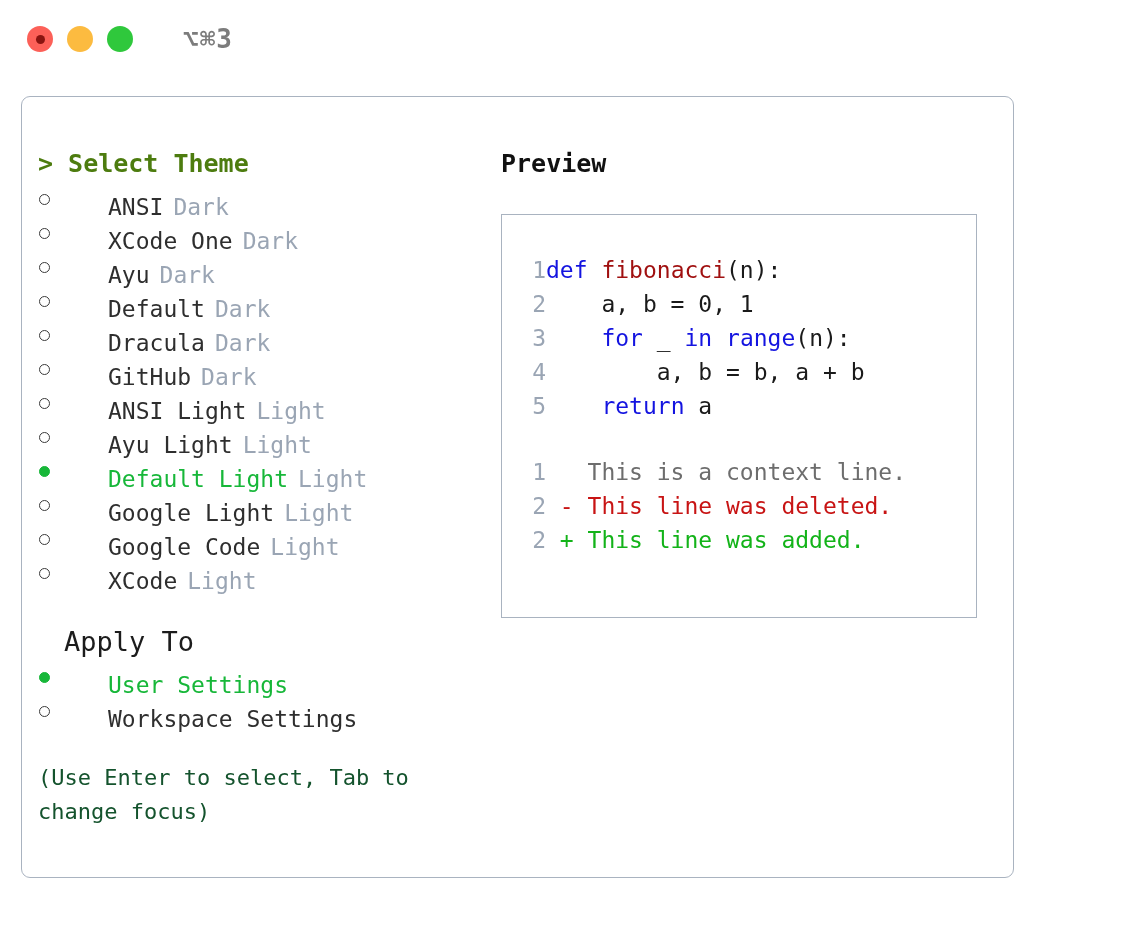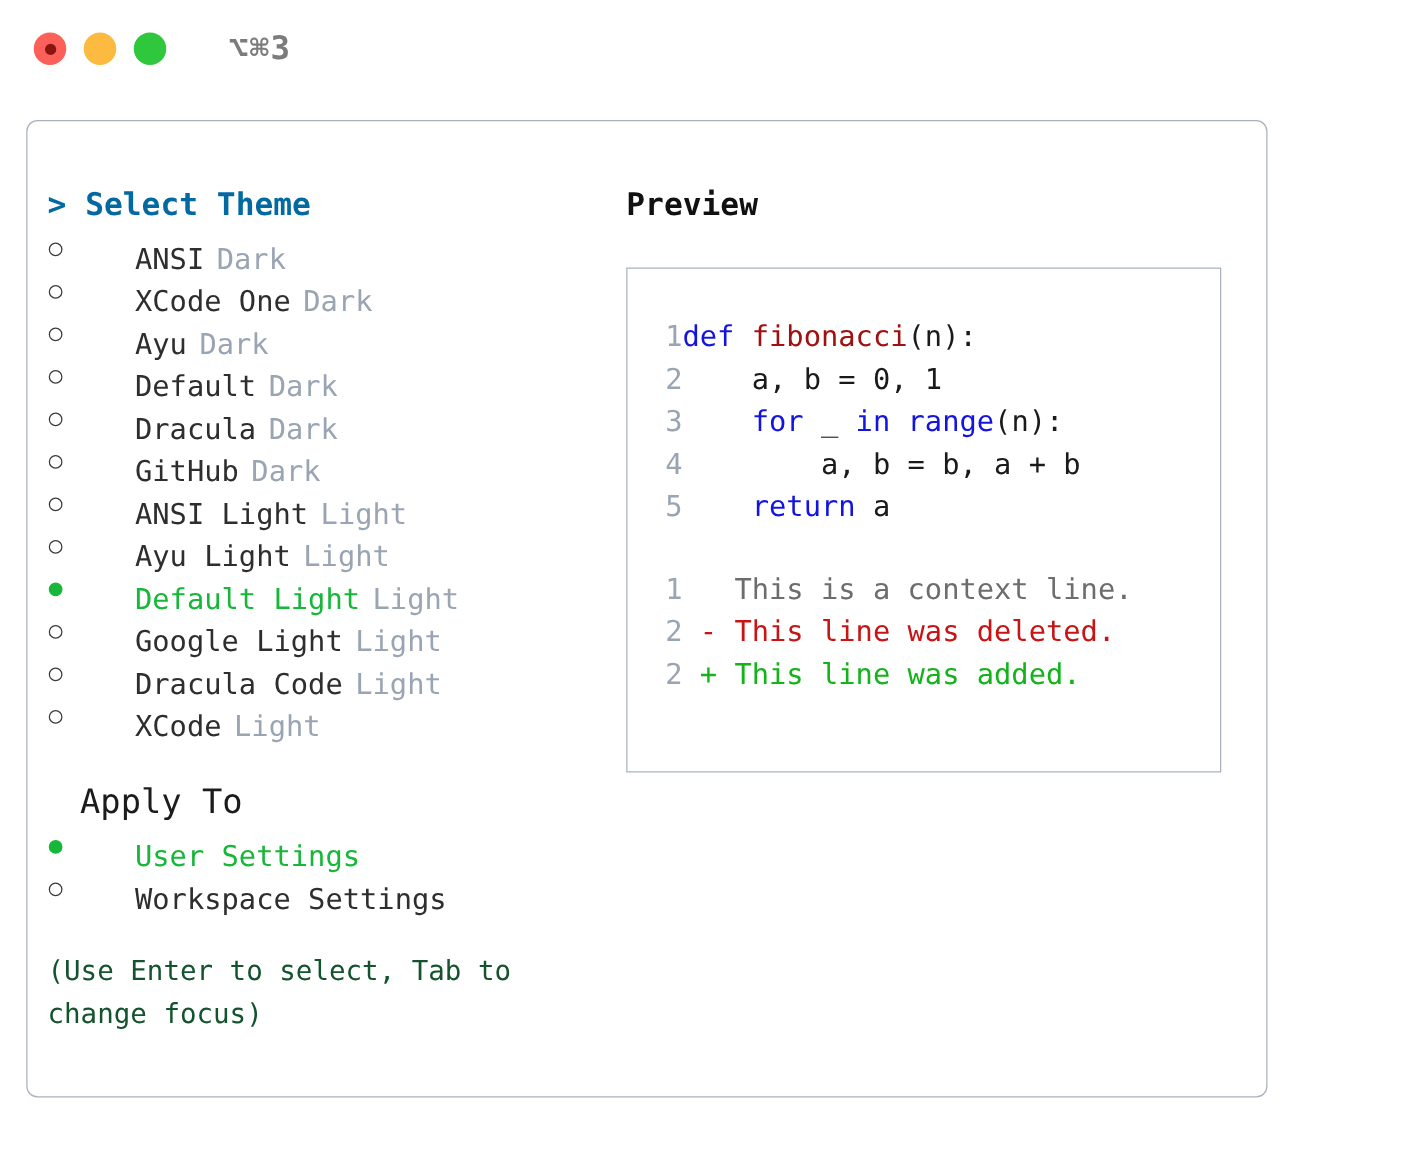"> Select Theme" .section-title { color: #0369a1 -> #4d7c0f }
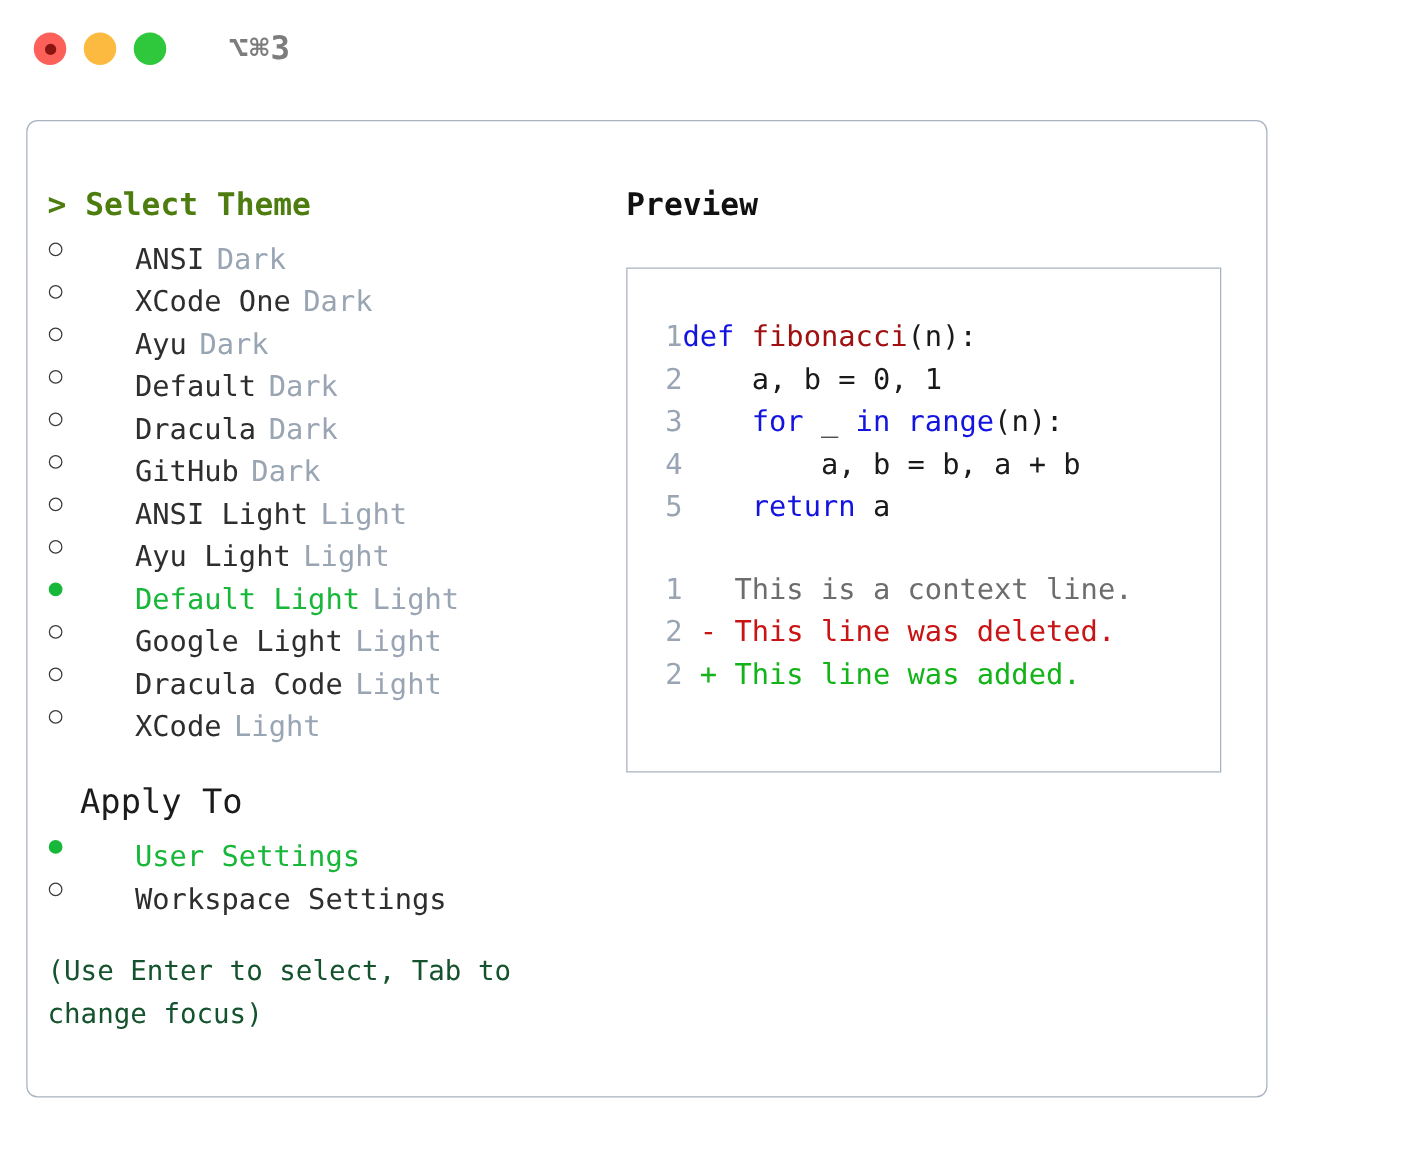"Dracula Code" span.opt-name { text: Dracula -> Google }
